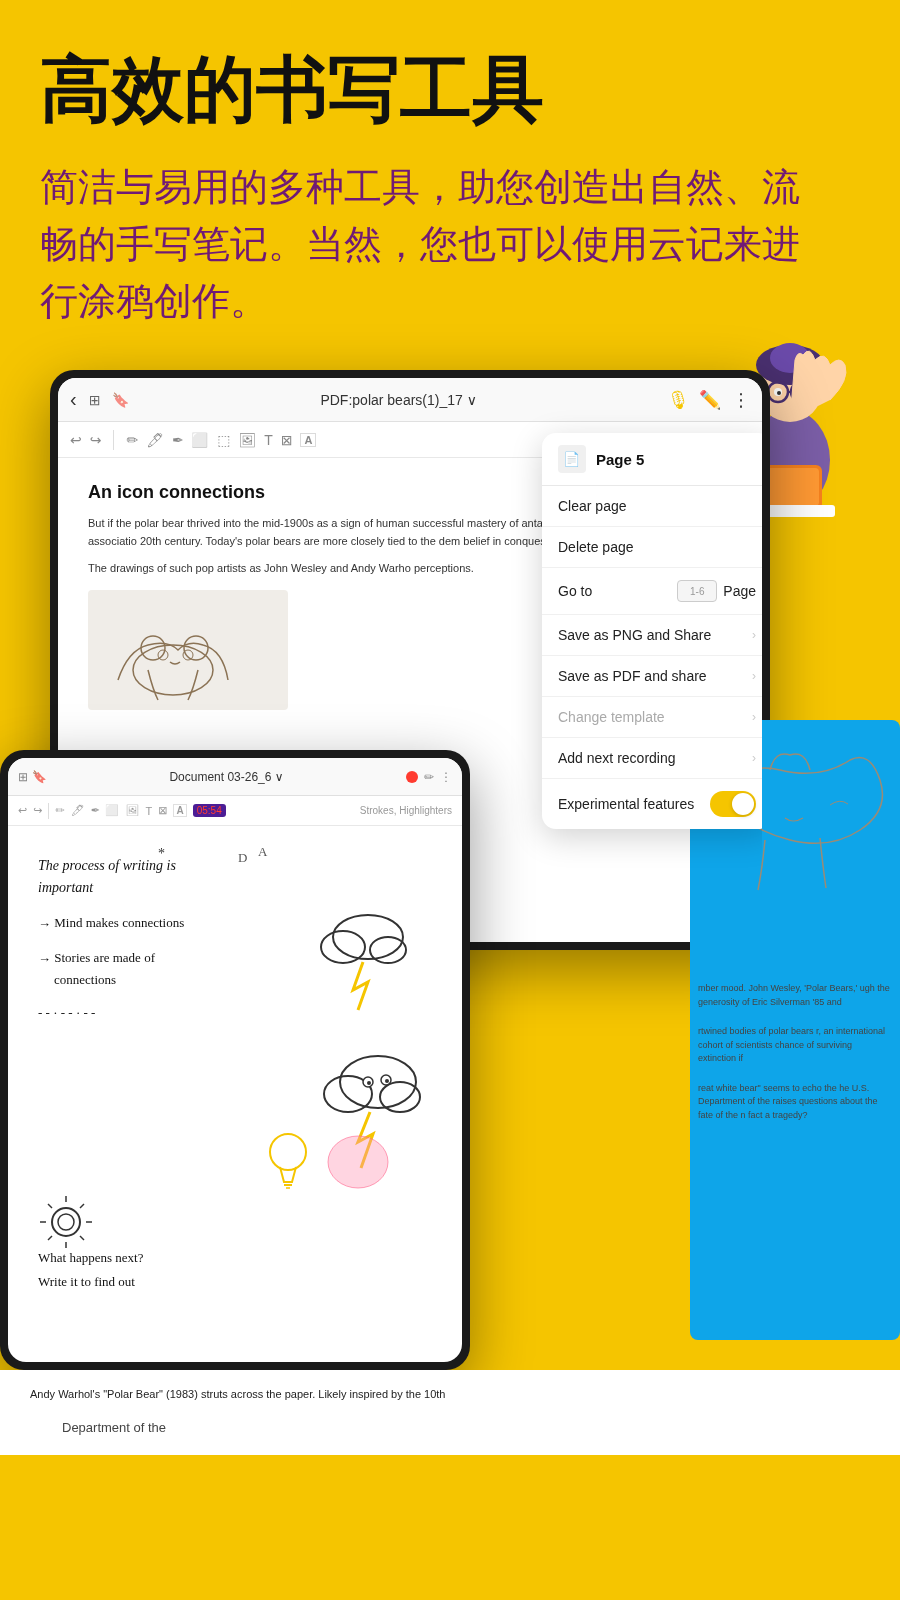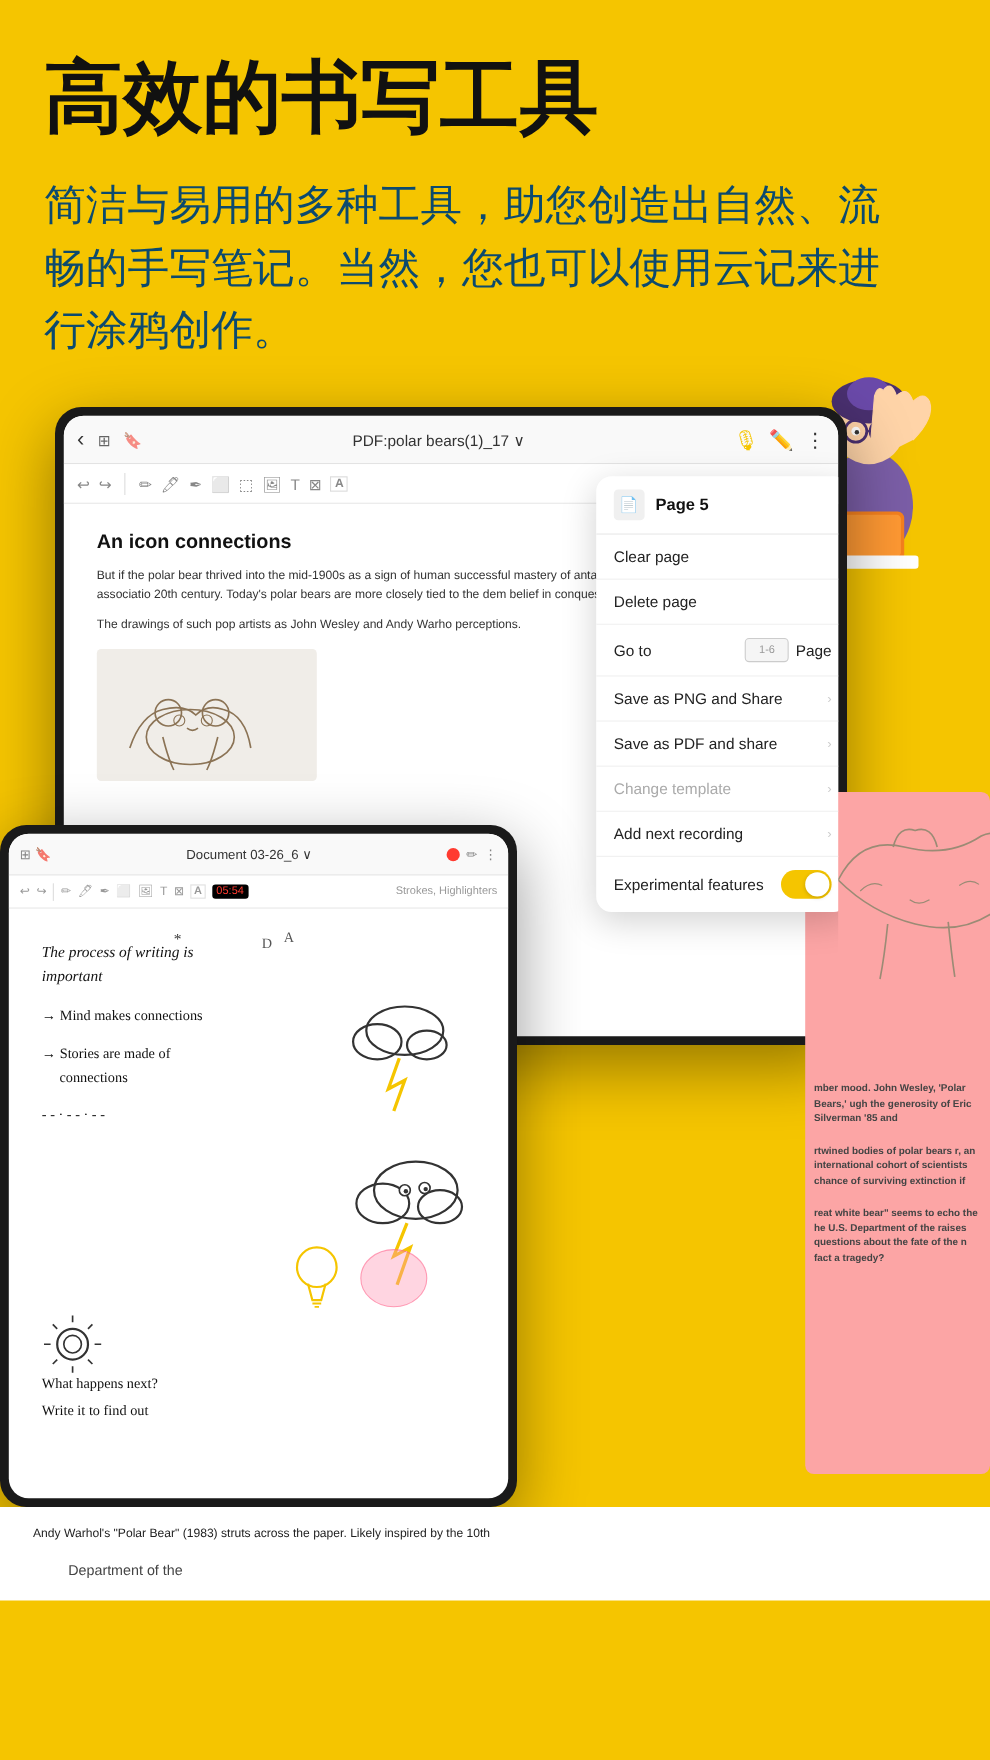"简洁与易用的多种工具，助您创造出自然、流畅的手写笔记。当然，您也可以使用云记来进" .hero-desc { color: #0c4a6e -> #701a75 }
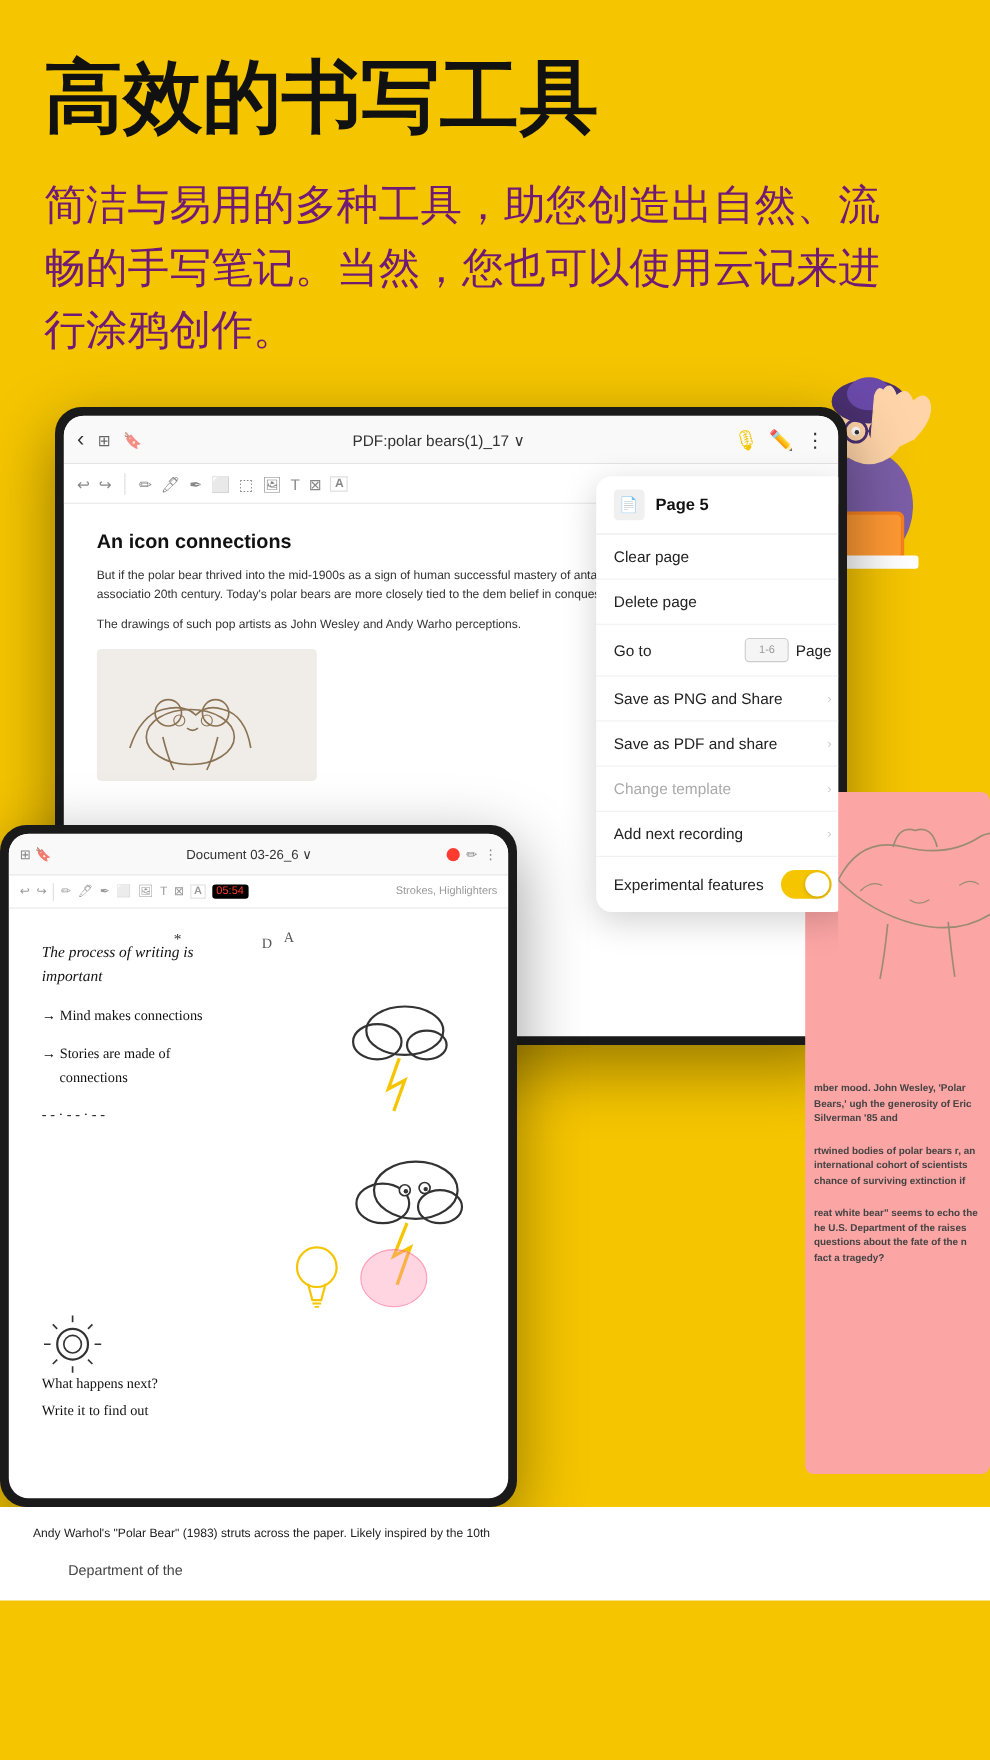"05:54" .st-timer { background: #000000 -> #4c1d95 }
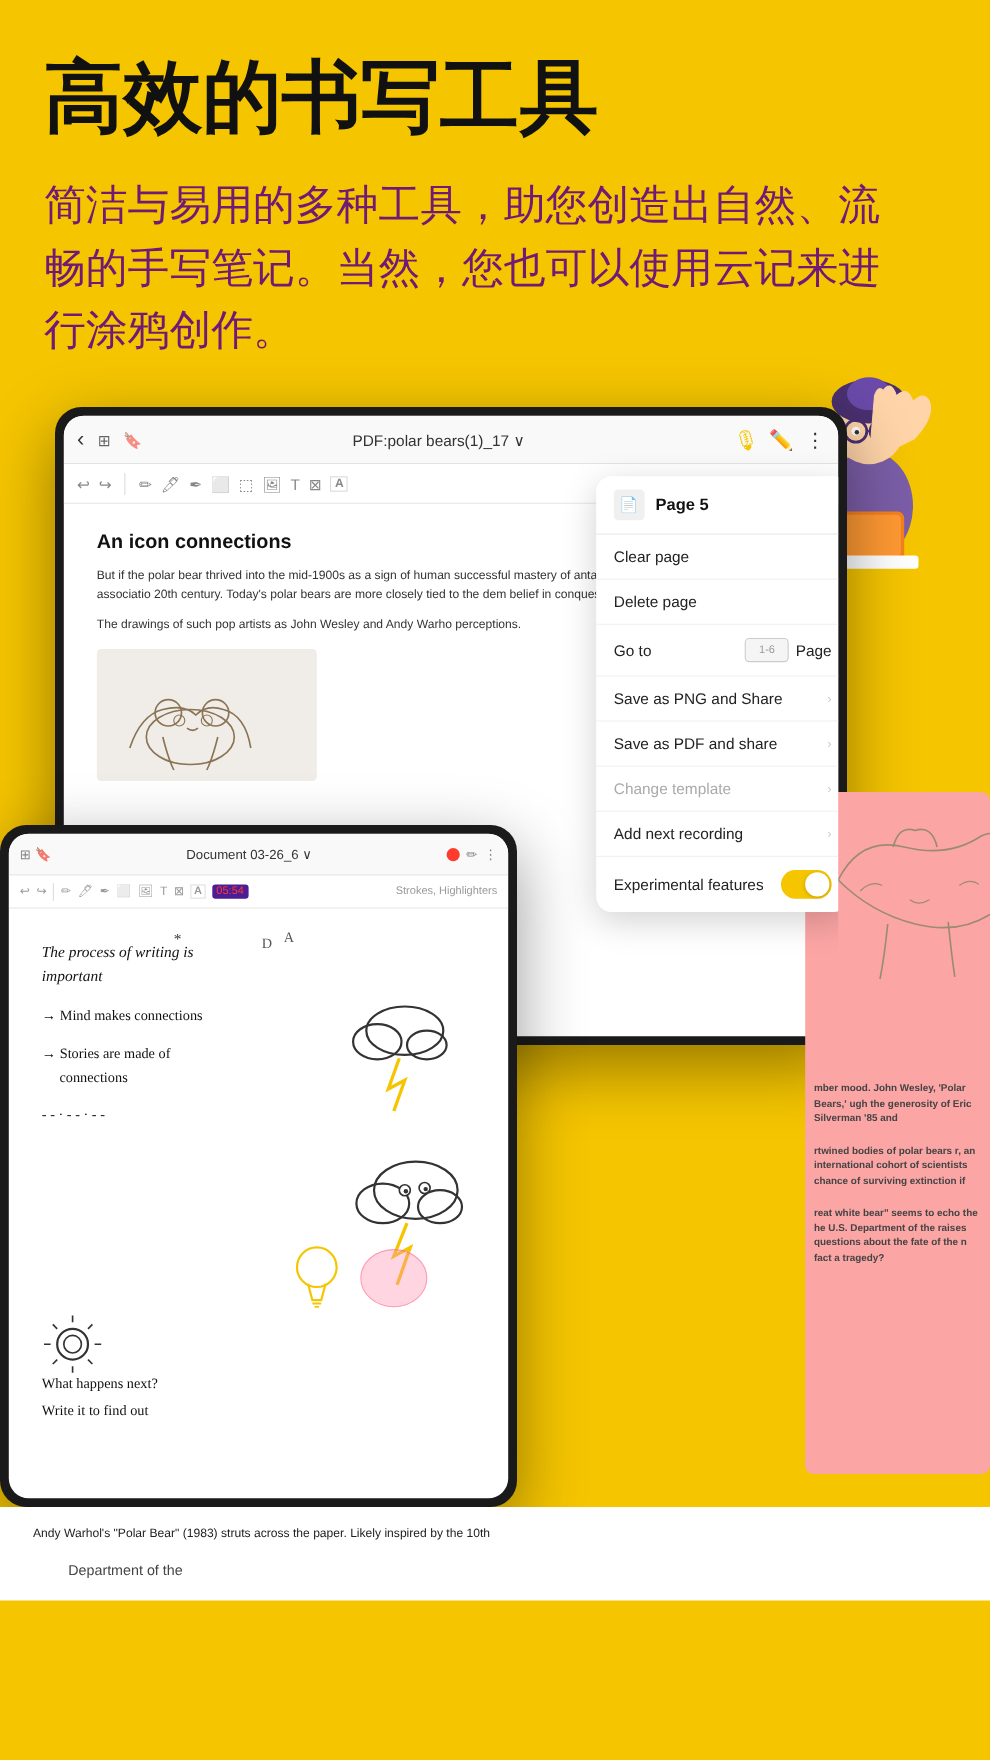"mber mood. John Wesley, 'Polar" div { background: #fca5a5 -> #0ea5e9; font-weight: bold -> none; width: 168px -> 210px }
